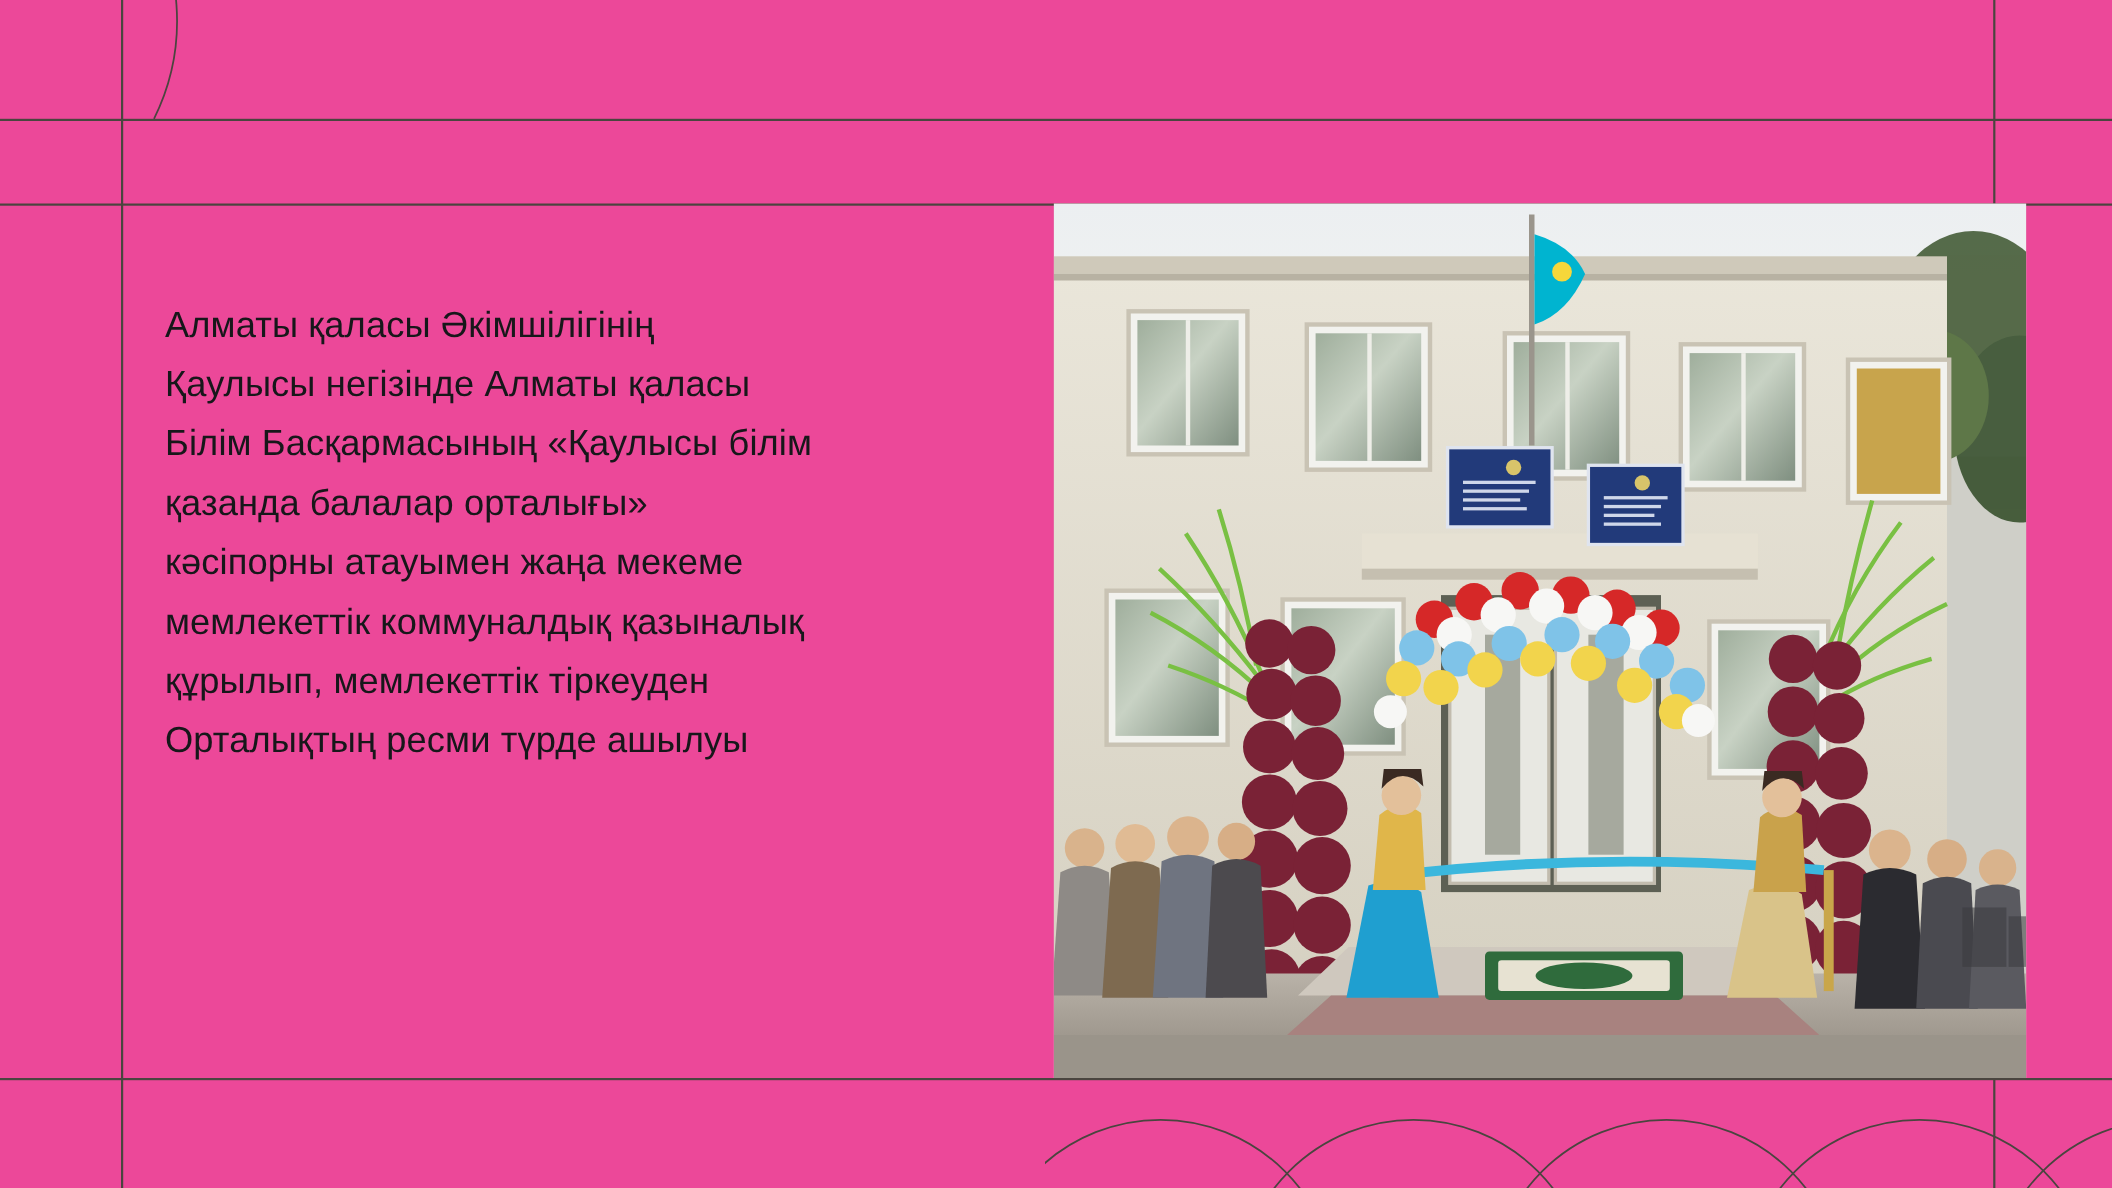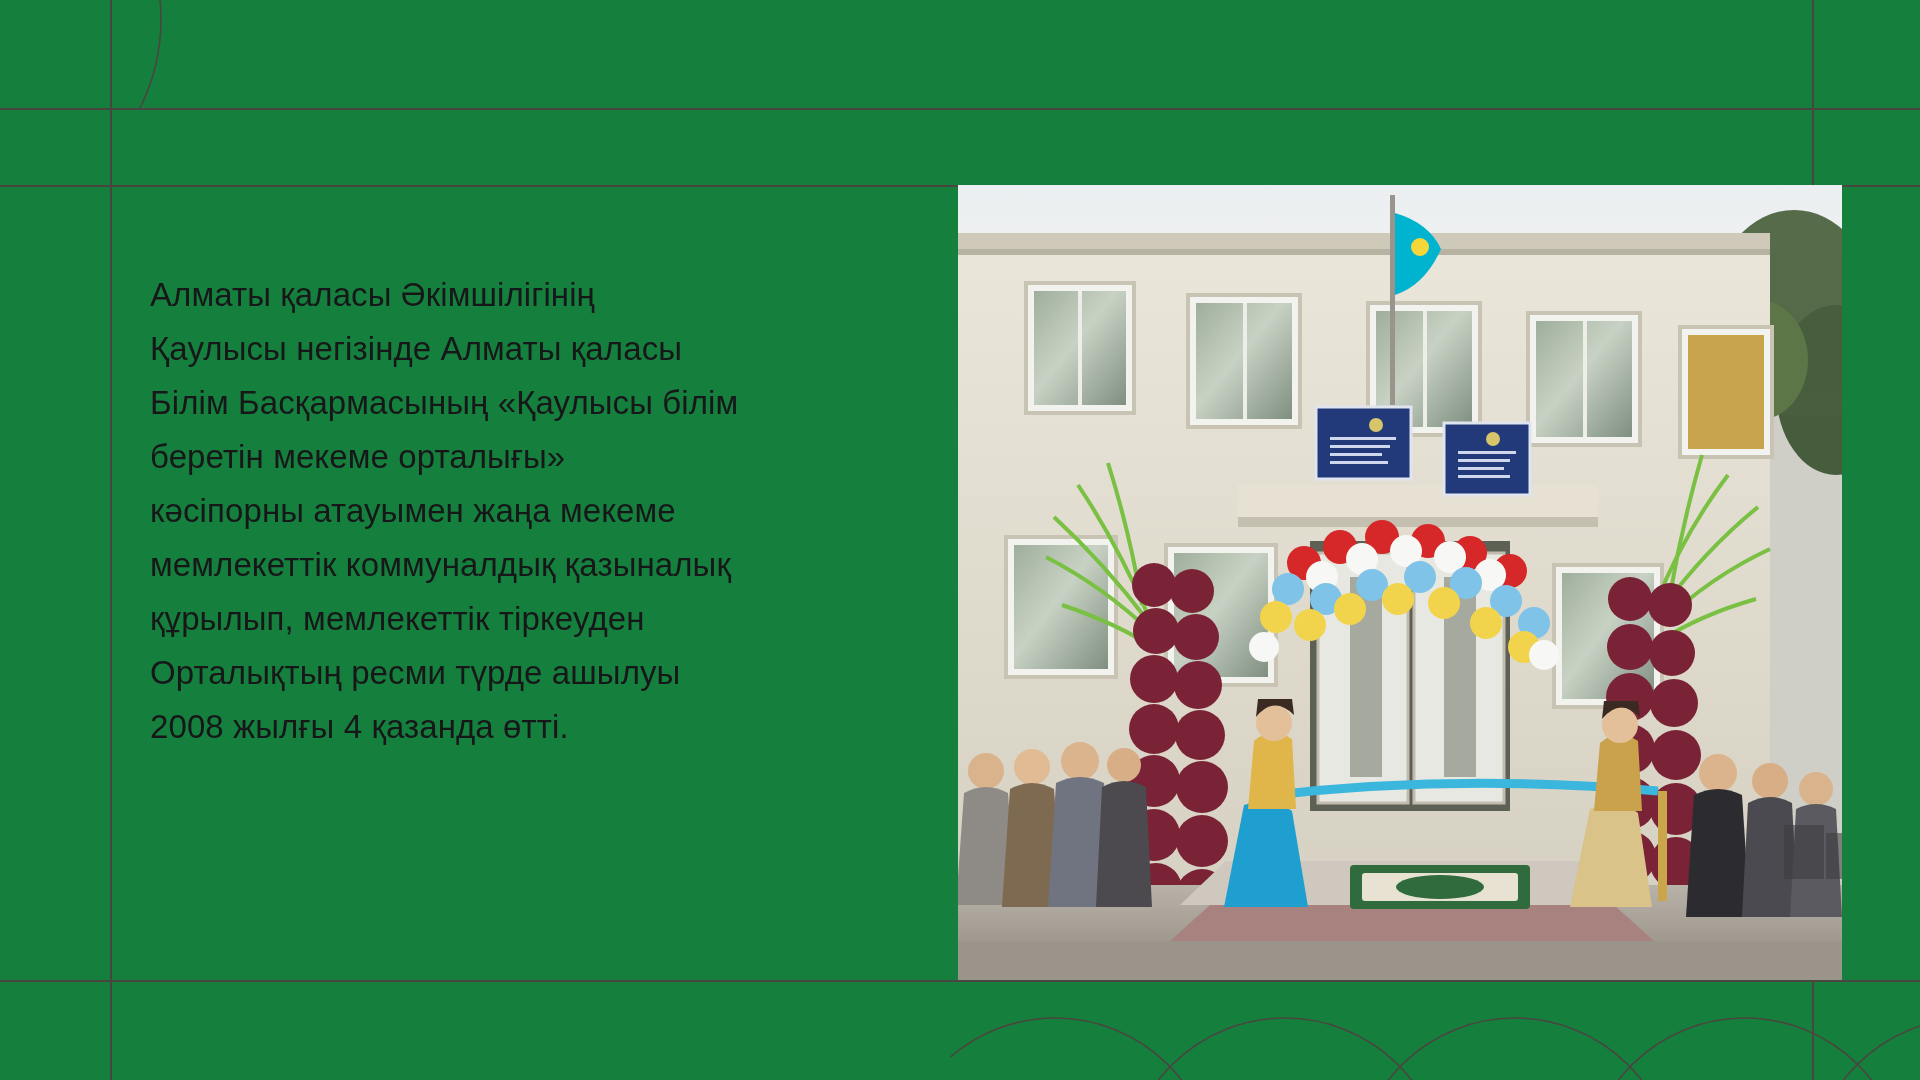"Алматы қаласы Әкімшілігінің" .slide { background: #15803d -> #ec4899 }
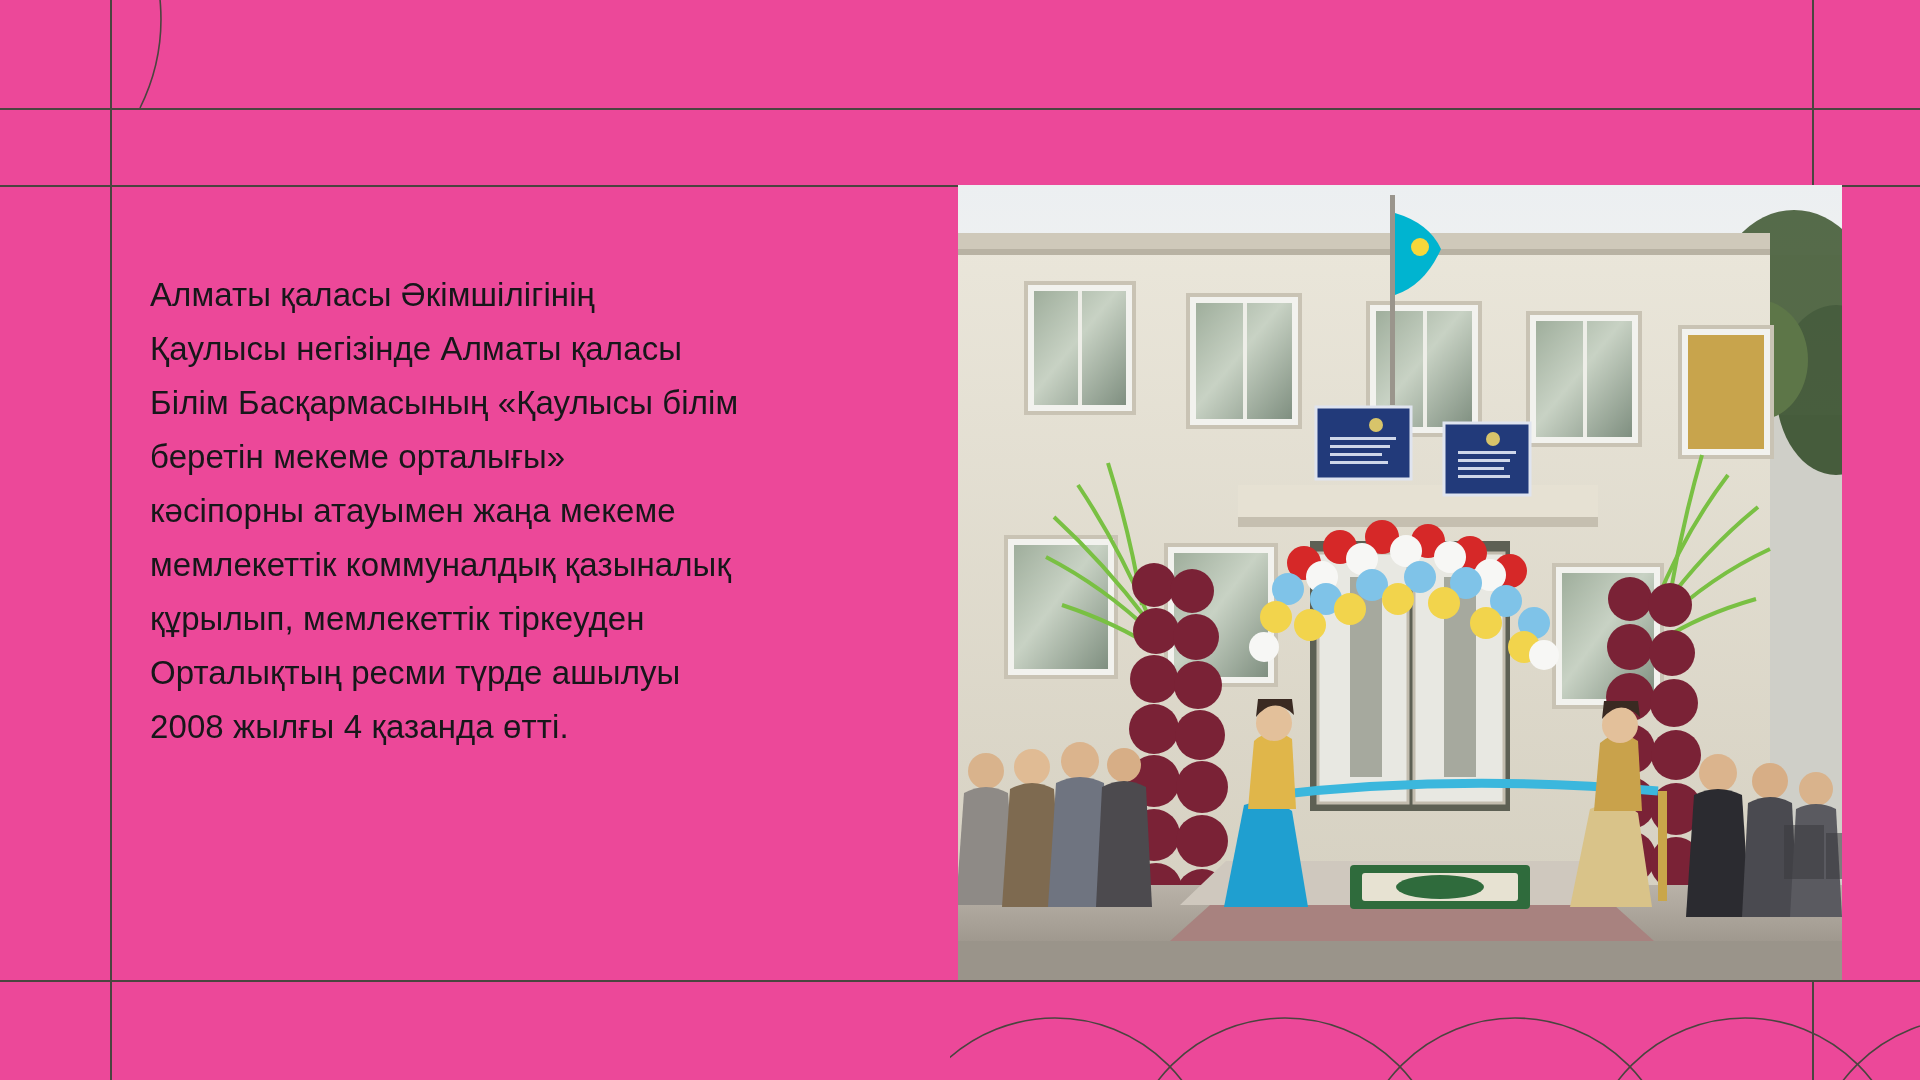"беретін мекеме орталығы»" div.text-line { text: беретін мекеме -> қазанда балалар }
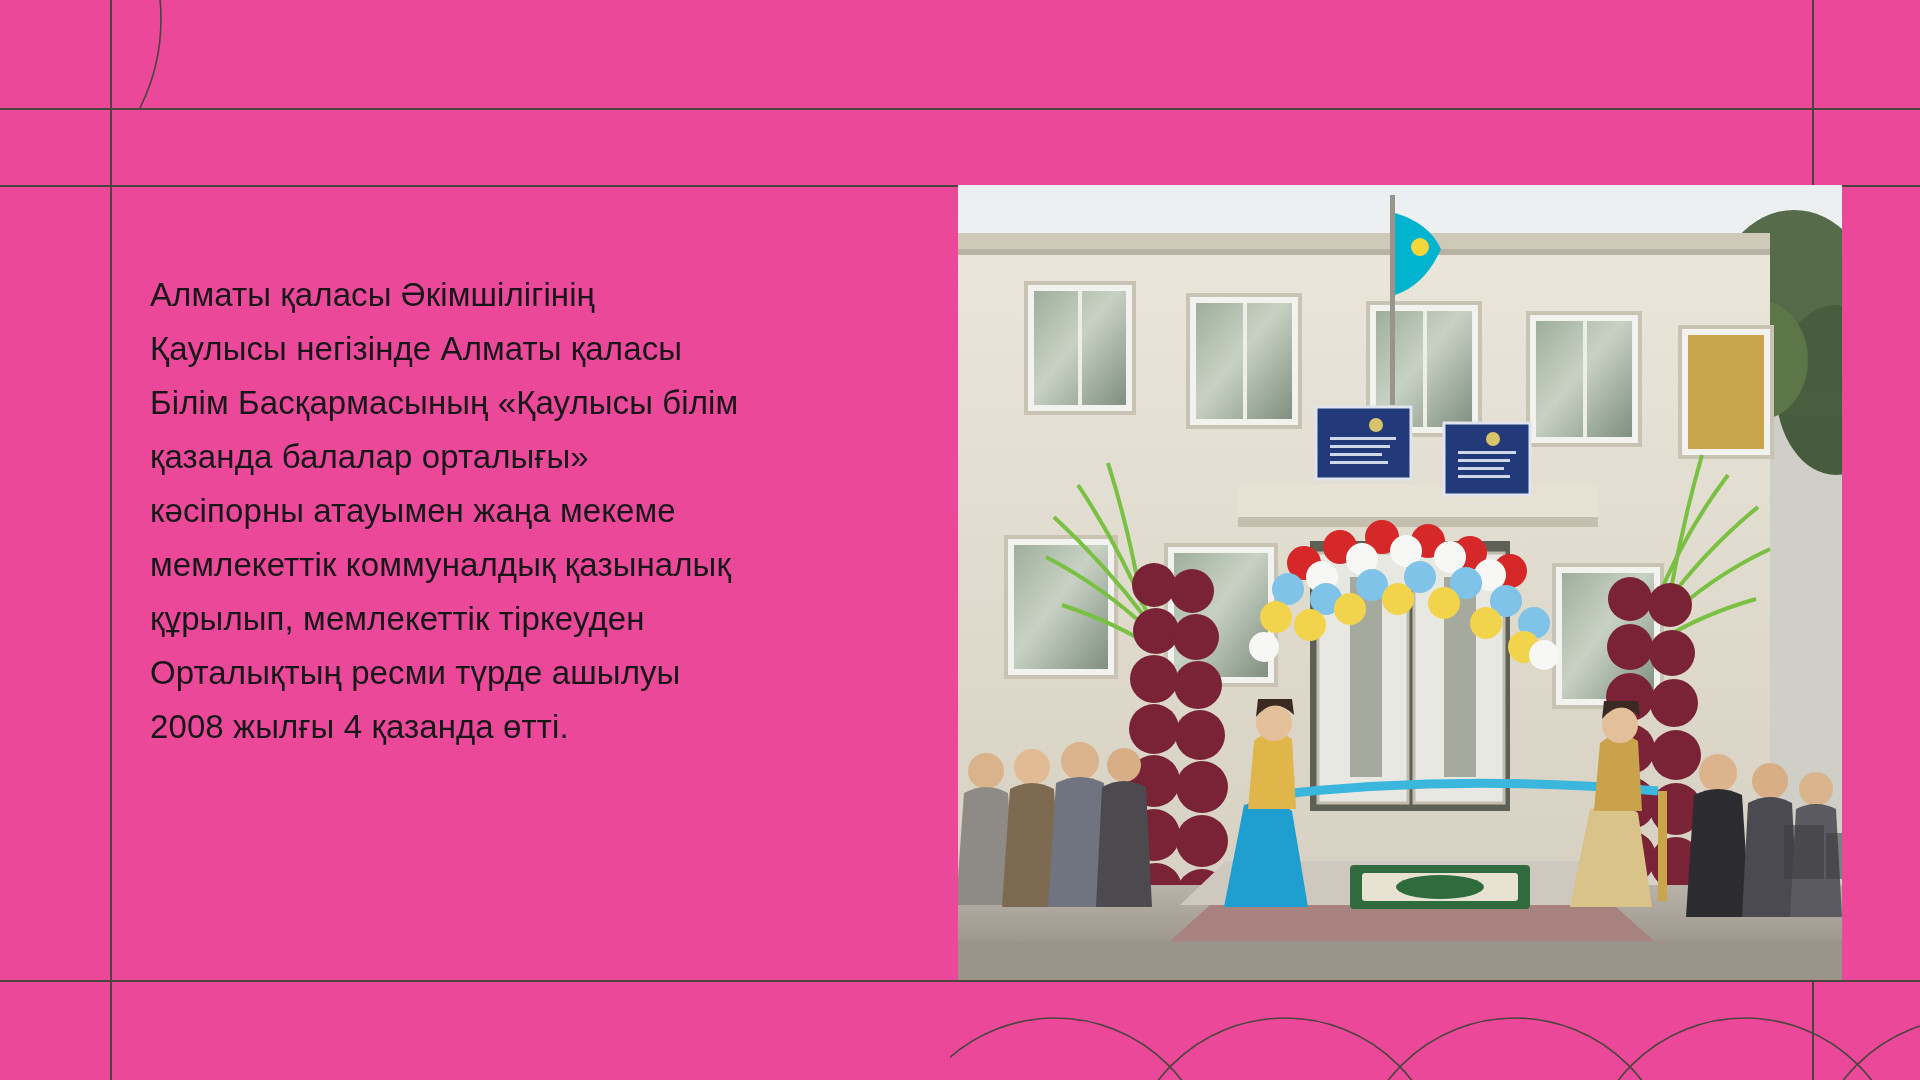"2008 жылғы 4 қазанда өтті." div.text-line { html: <div>2008 жылғы 4 қазанда өтті.</div> -> none }
